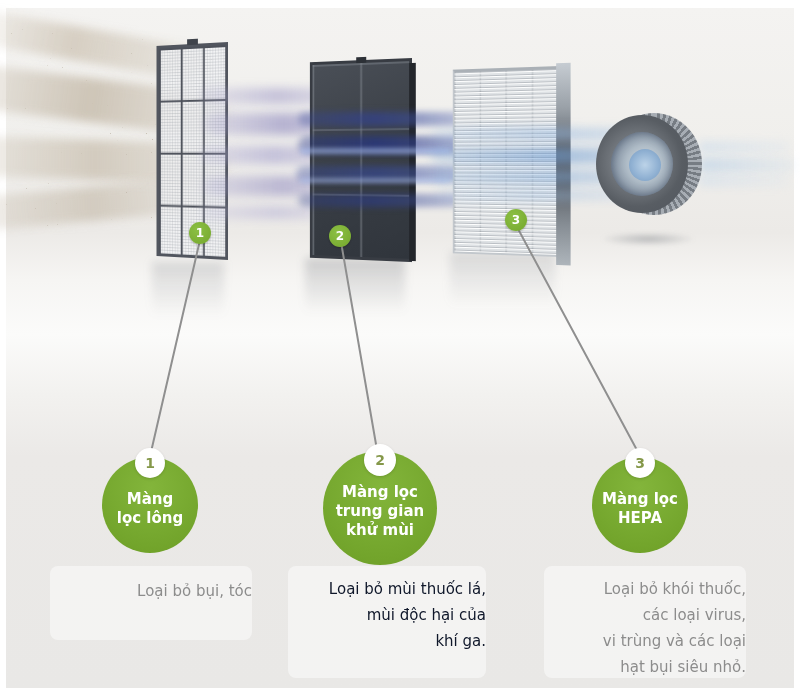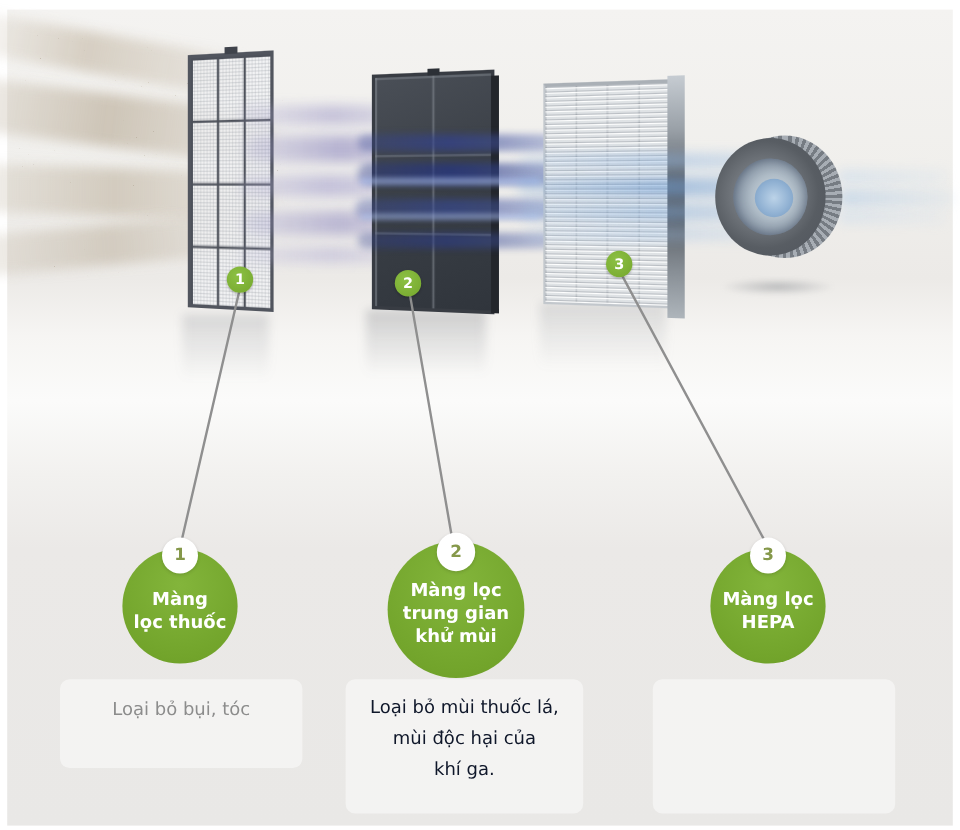"lọc thuốc" div { text: thuốc -> lông }
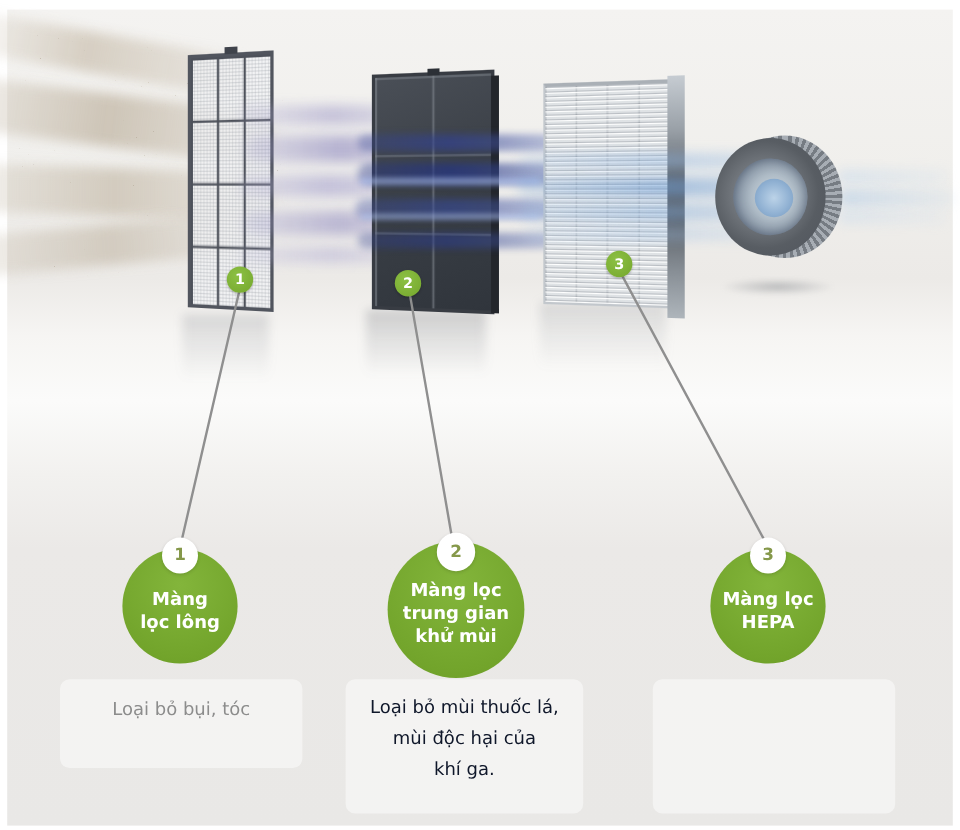"Loại bỏ bụi, tóc" .desc { text-align: center -> right }
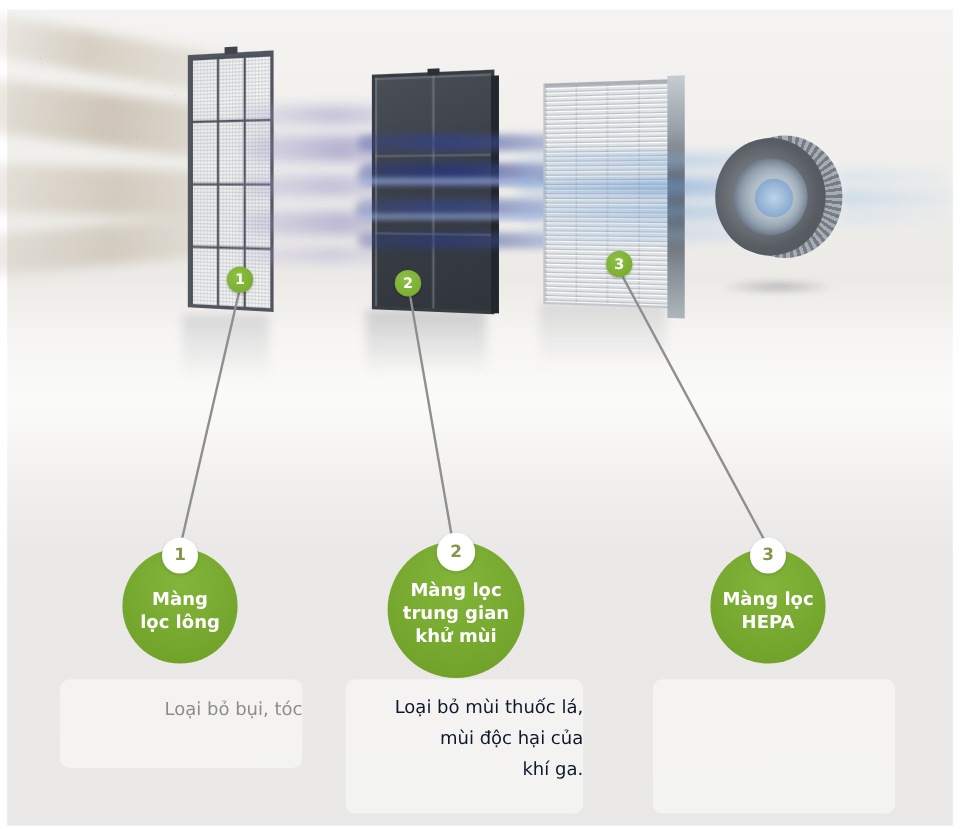"Loại bỏ khói thuốc," div.desc { html: none -> <div> <div>Loại bỏ khói thuốc,</div> <div>các loại virus,</div> <div>vi trùng và các loại</div> <div>hạt bụi siêu nhỏ.</div> </div> }
